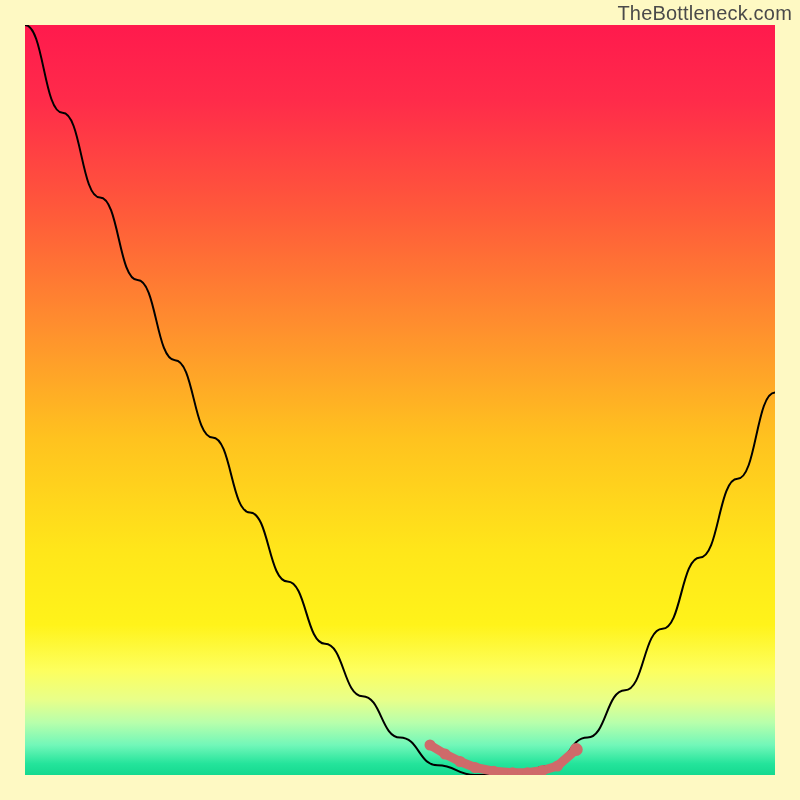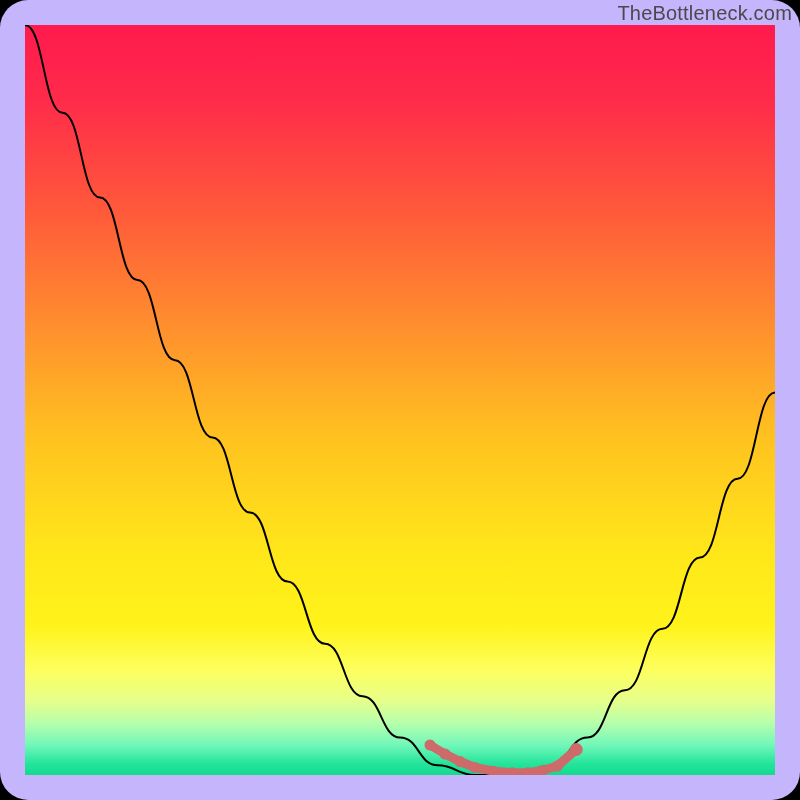"TheBottleneck.com" .frame { background: #c4b5fd -> #fef9c3; border-radius: 28px -> none }
